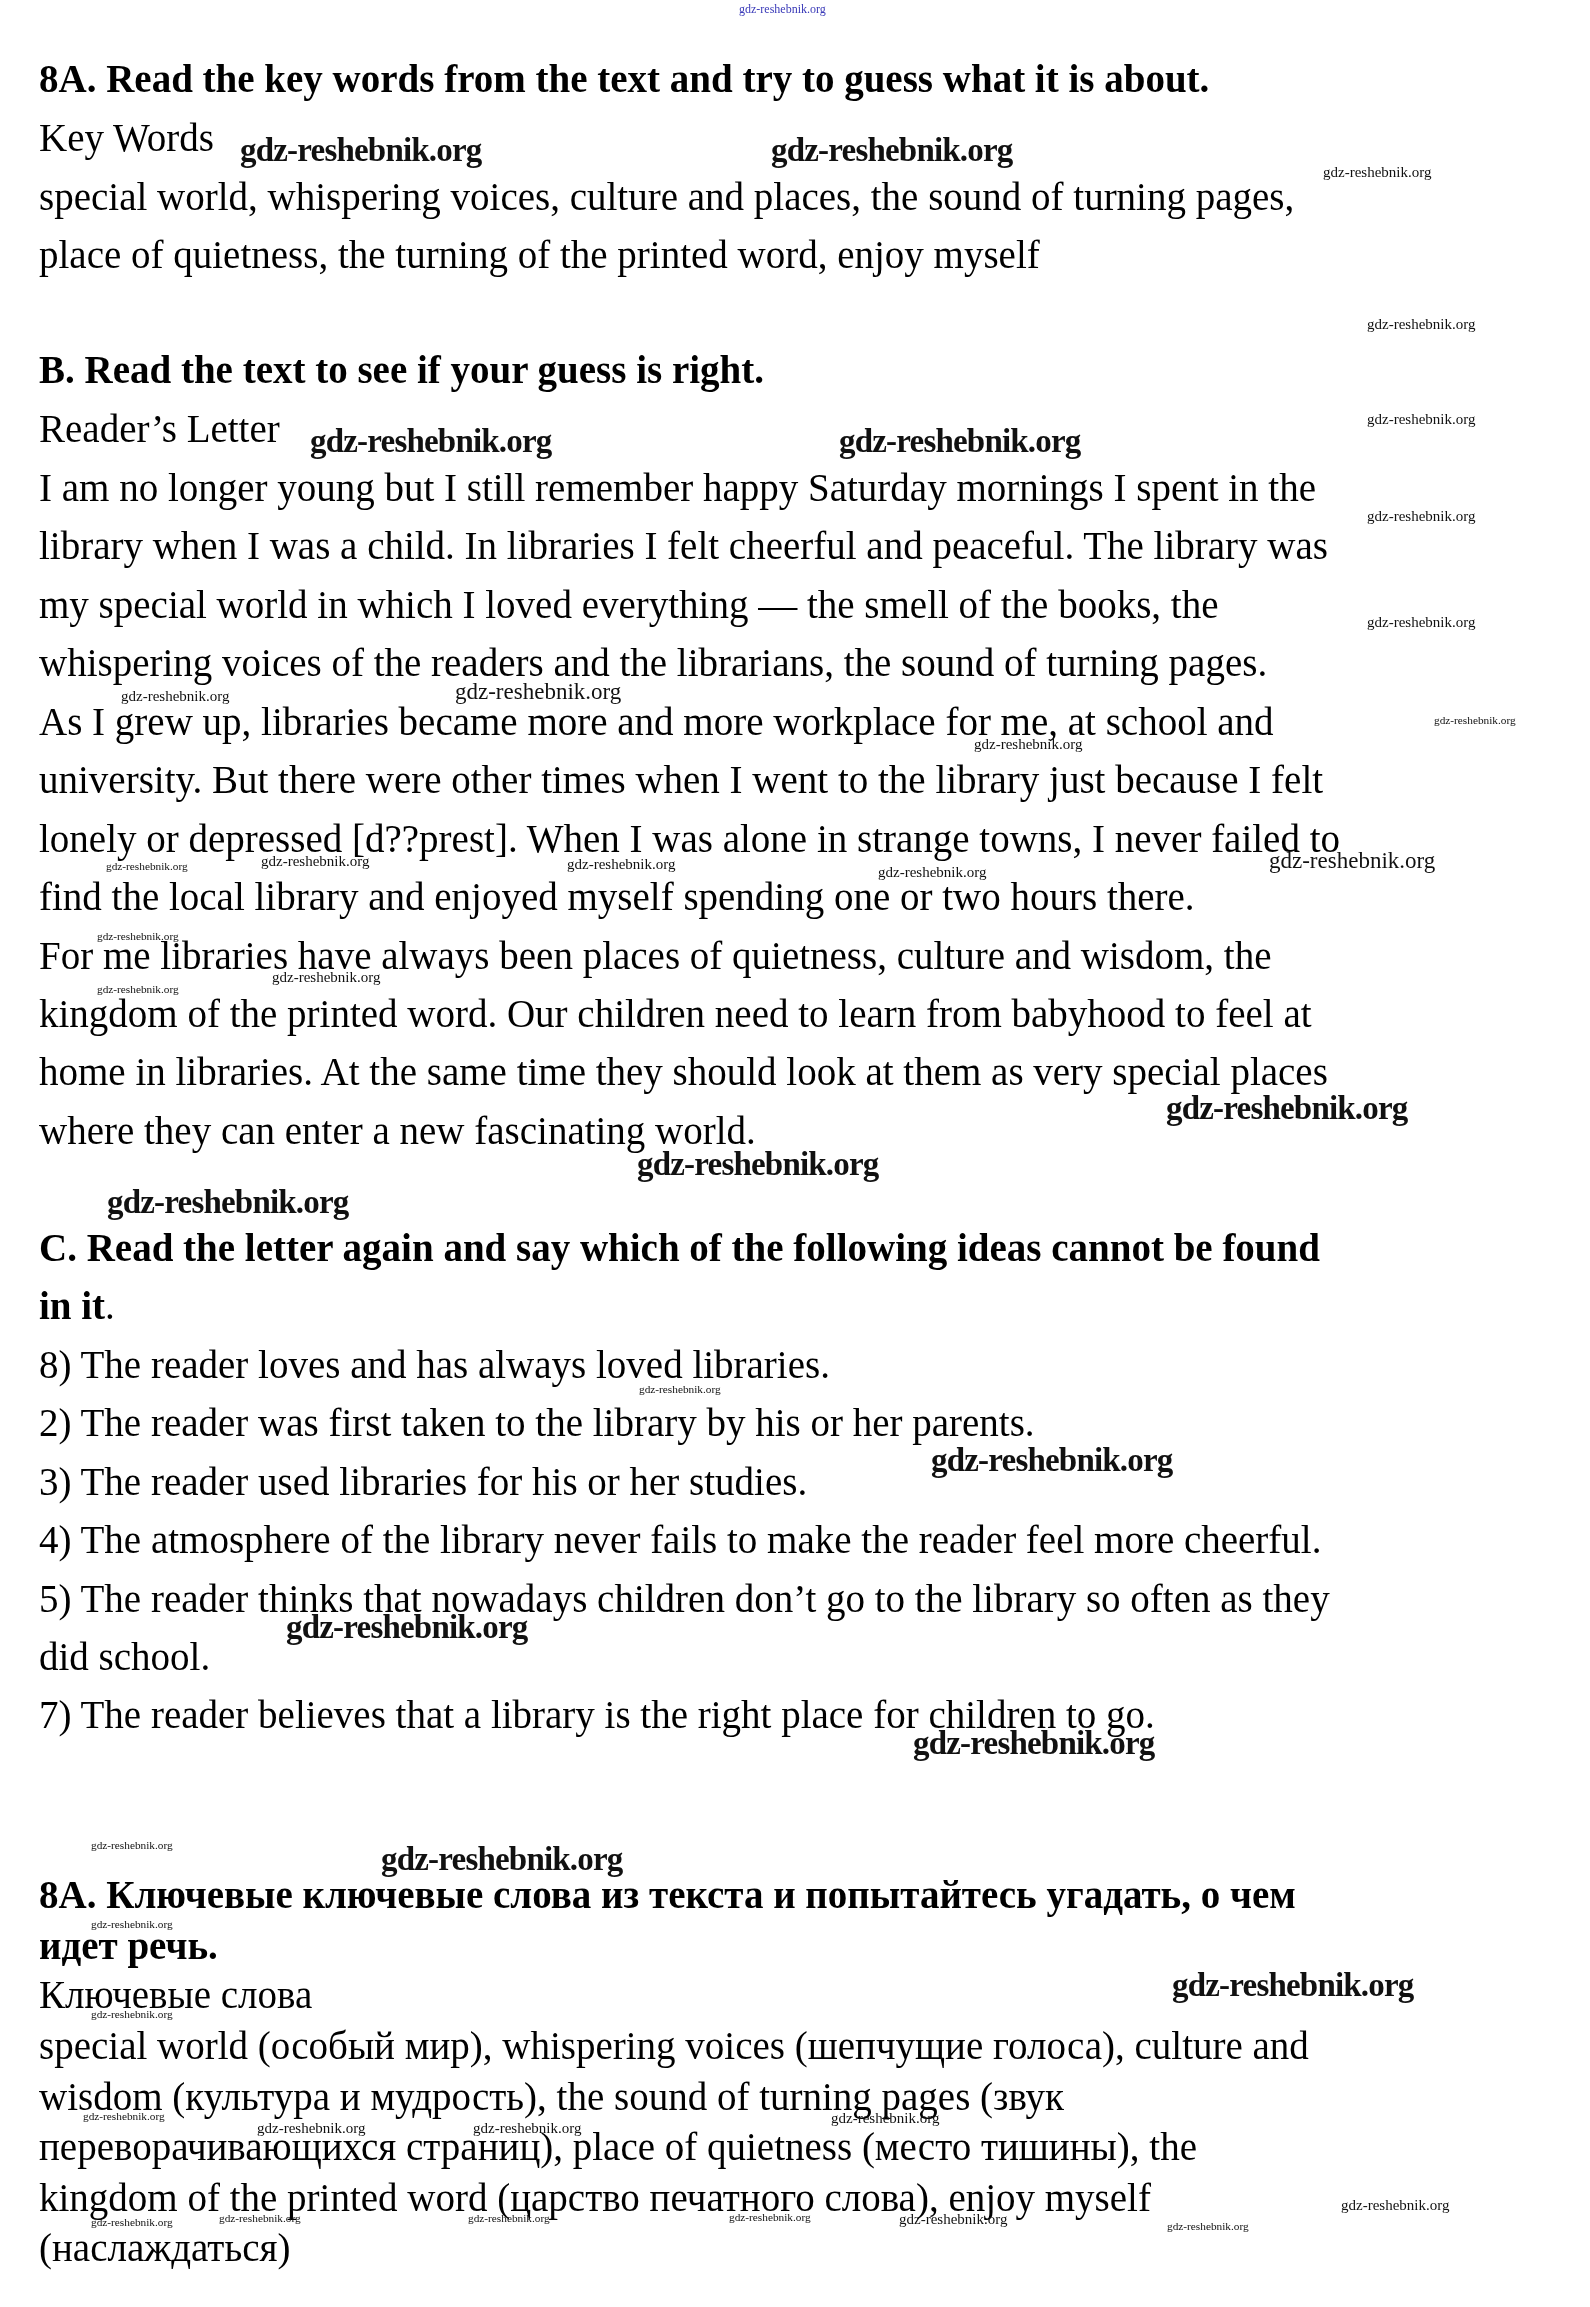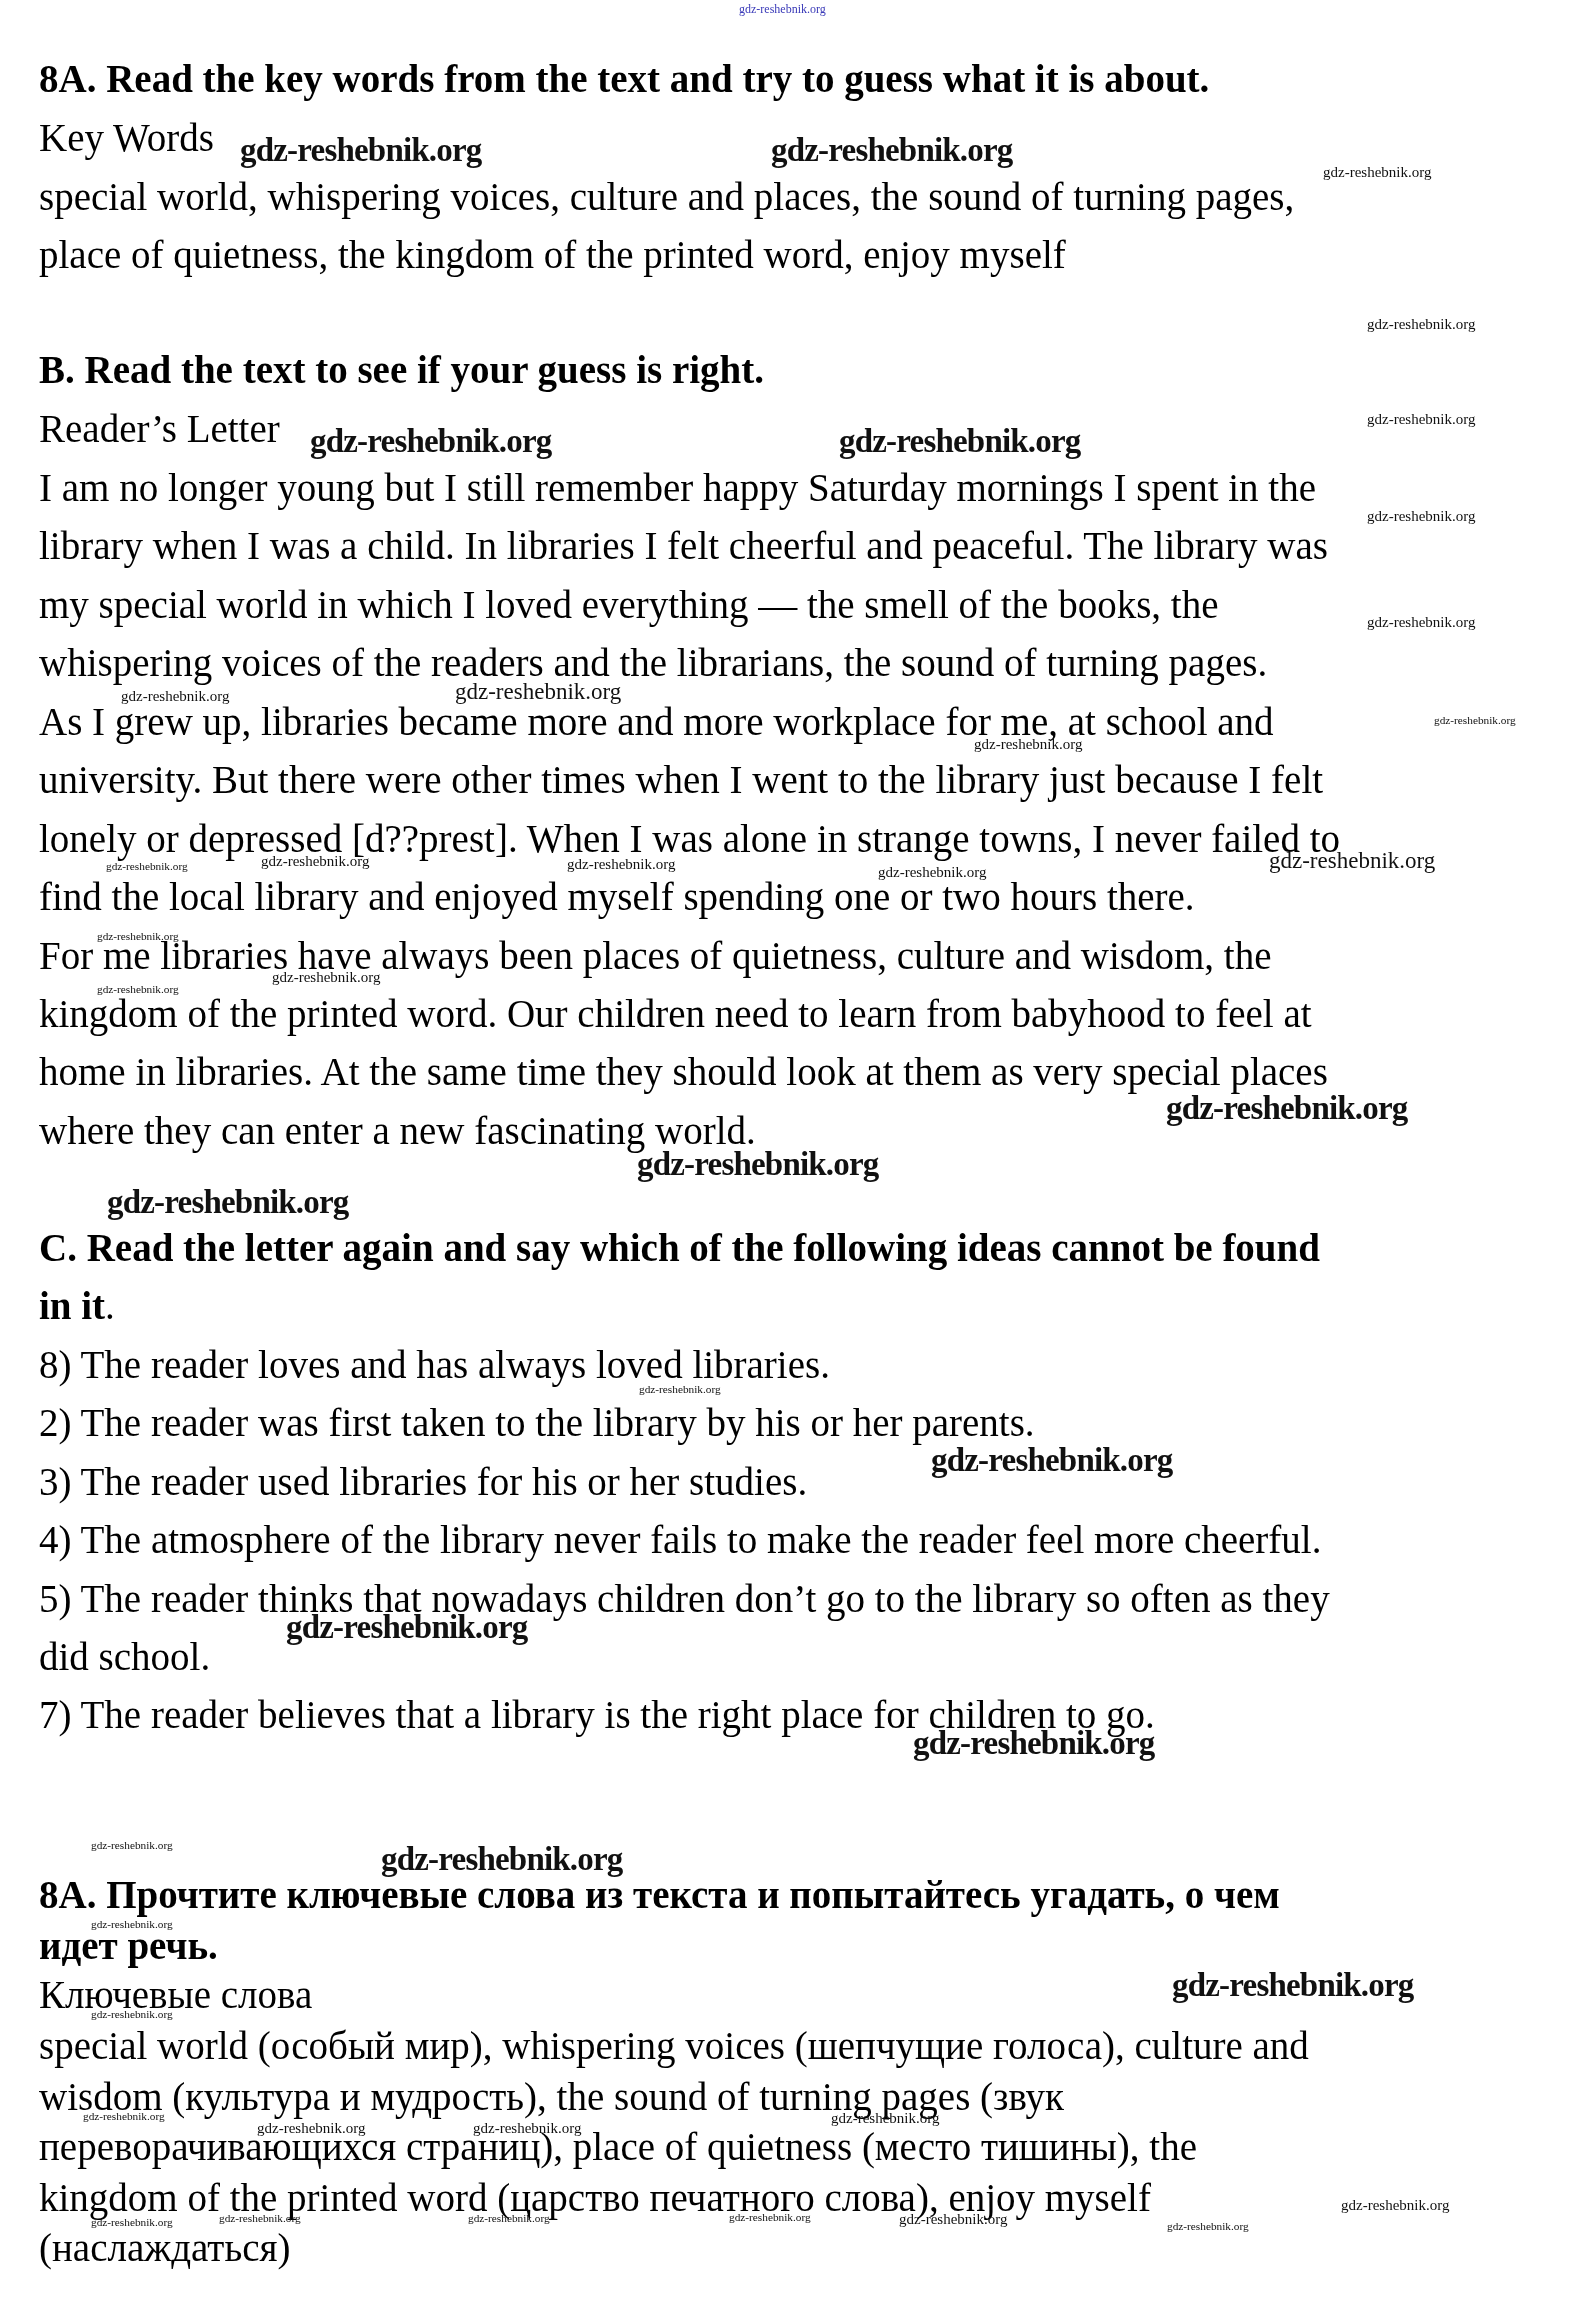"place of quietness, the kingdom" div.line { text: kingdom -> turning }
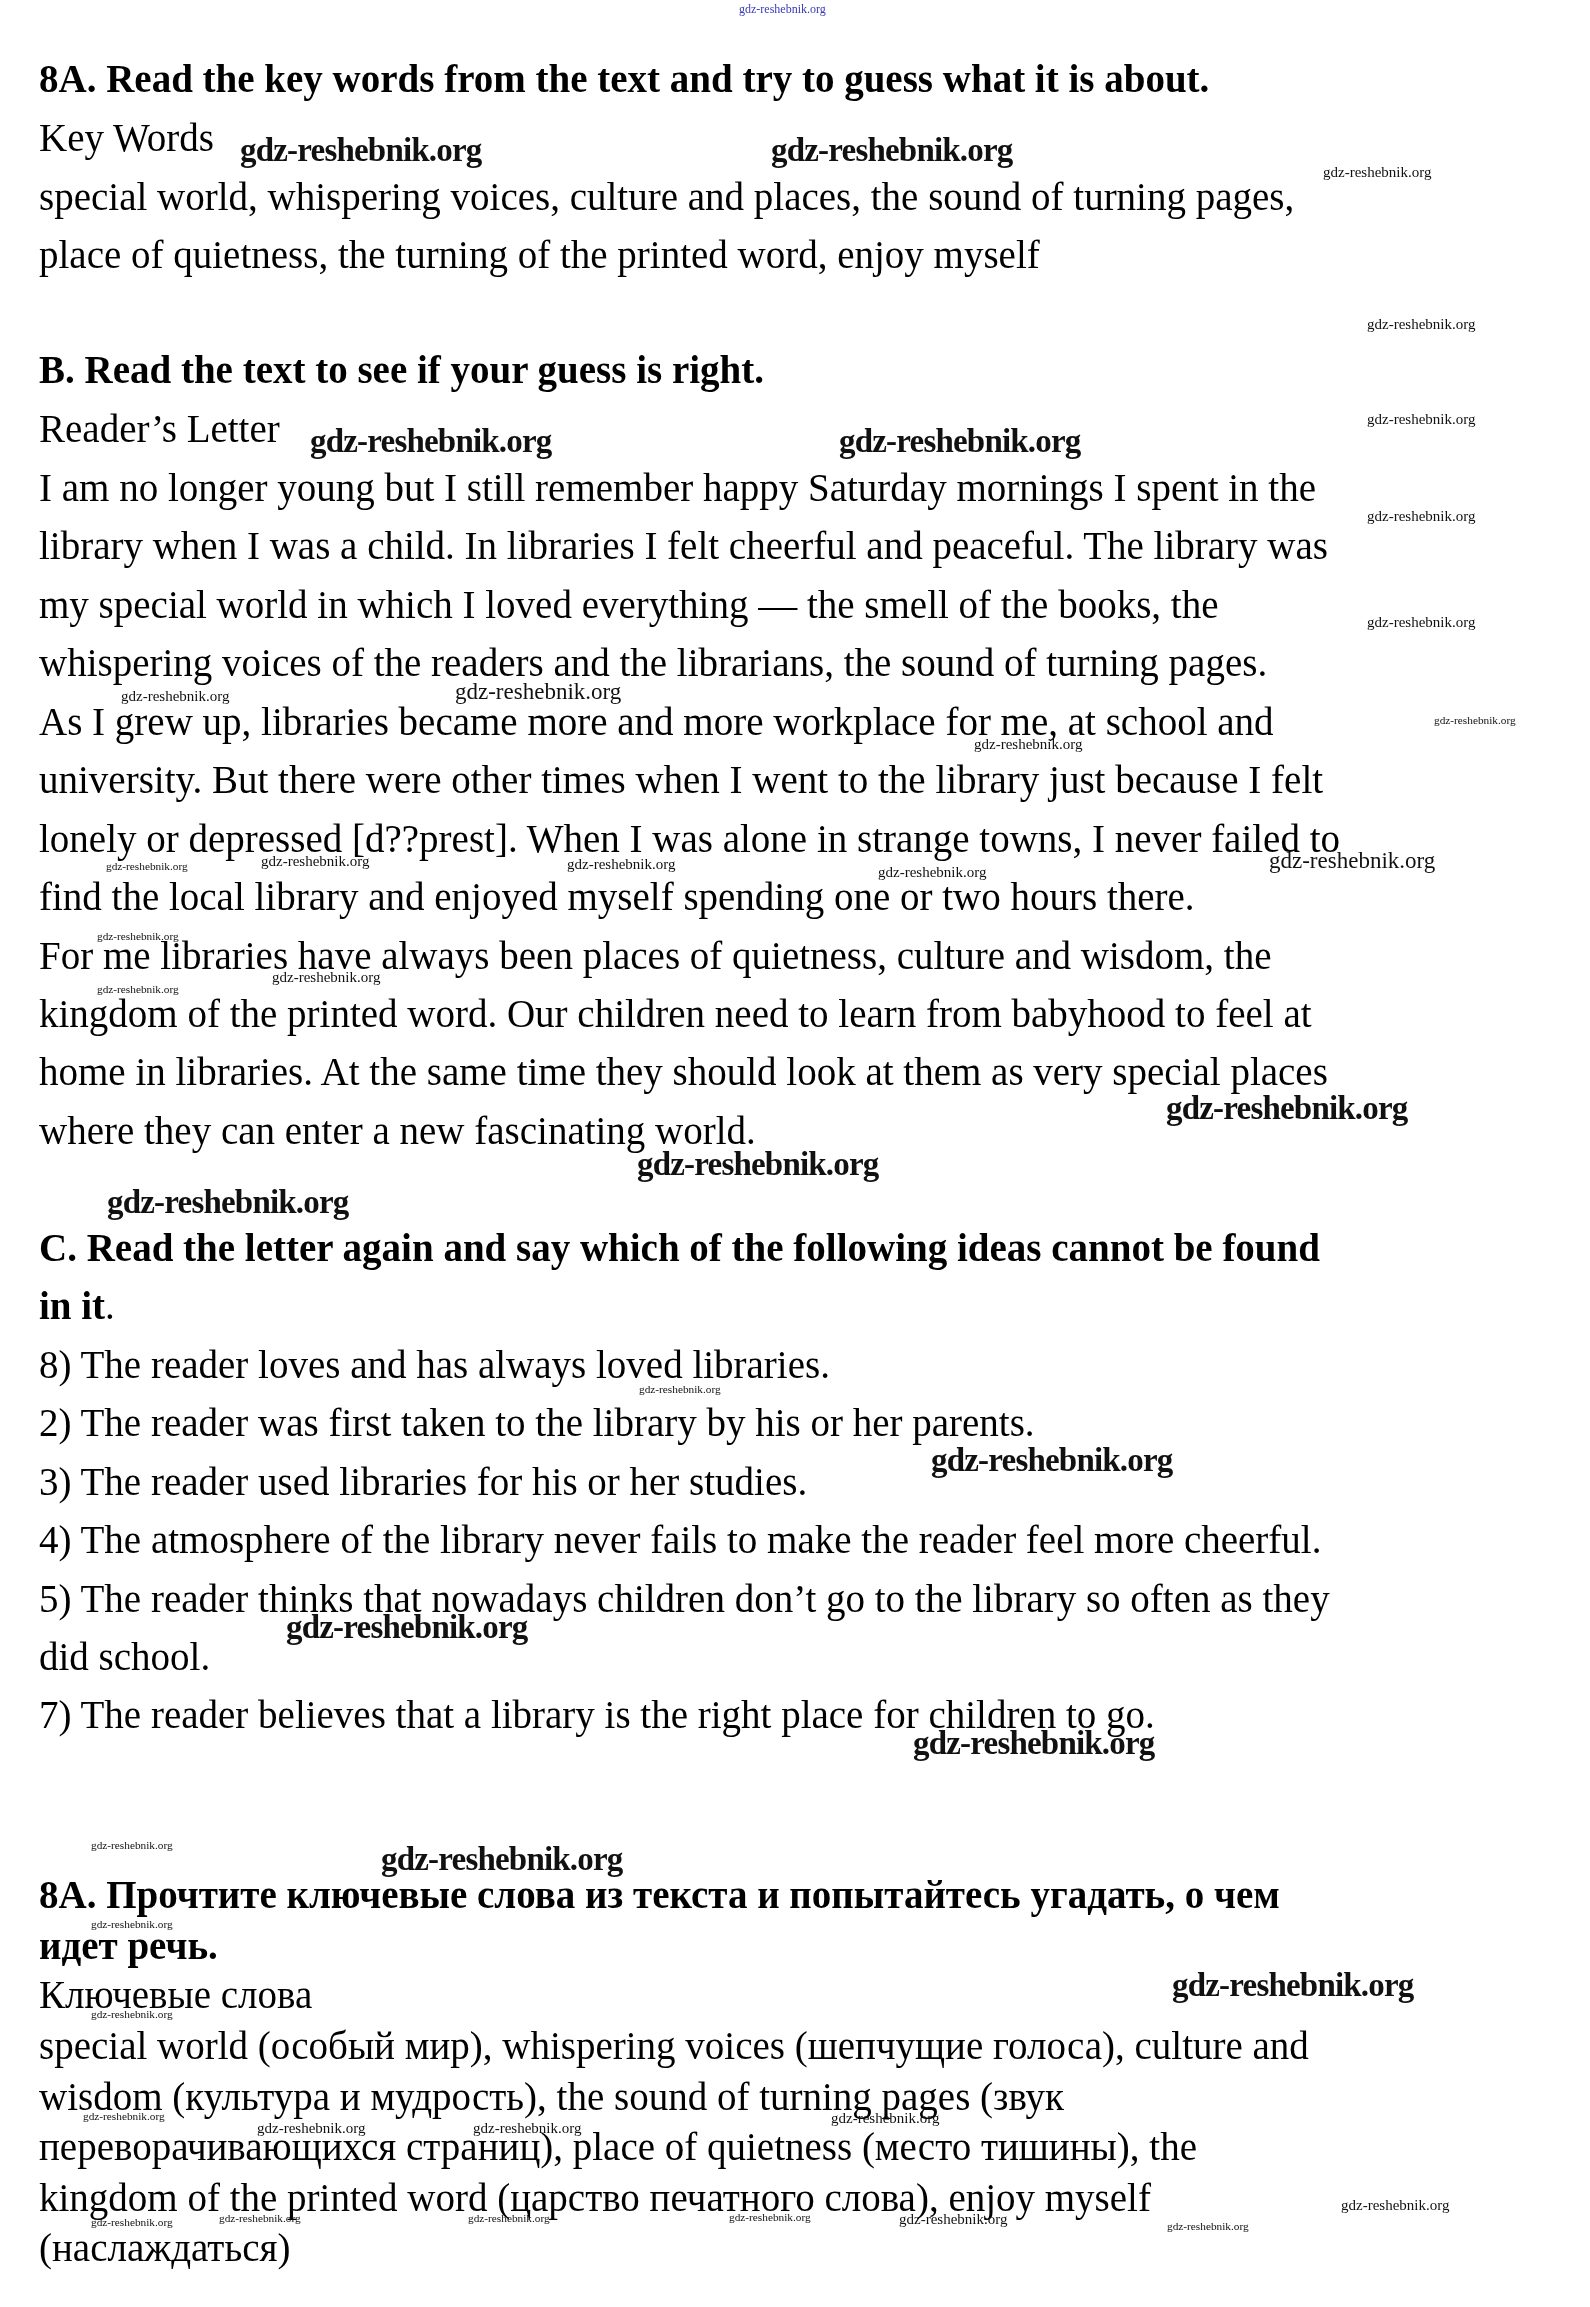"8A. Прочтите ключевые слова из" div.line { text: Прочтите -> Ключевые }
